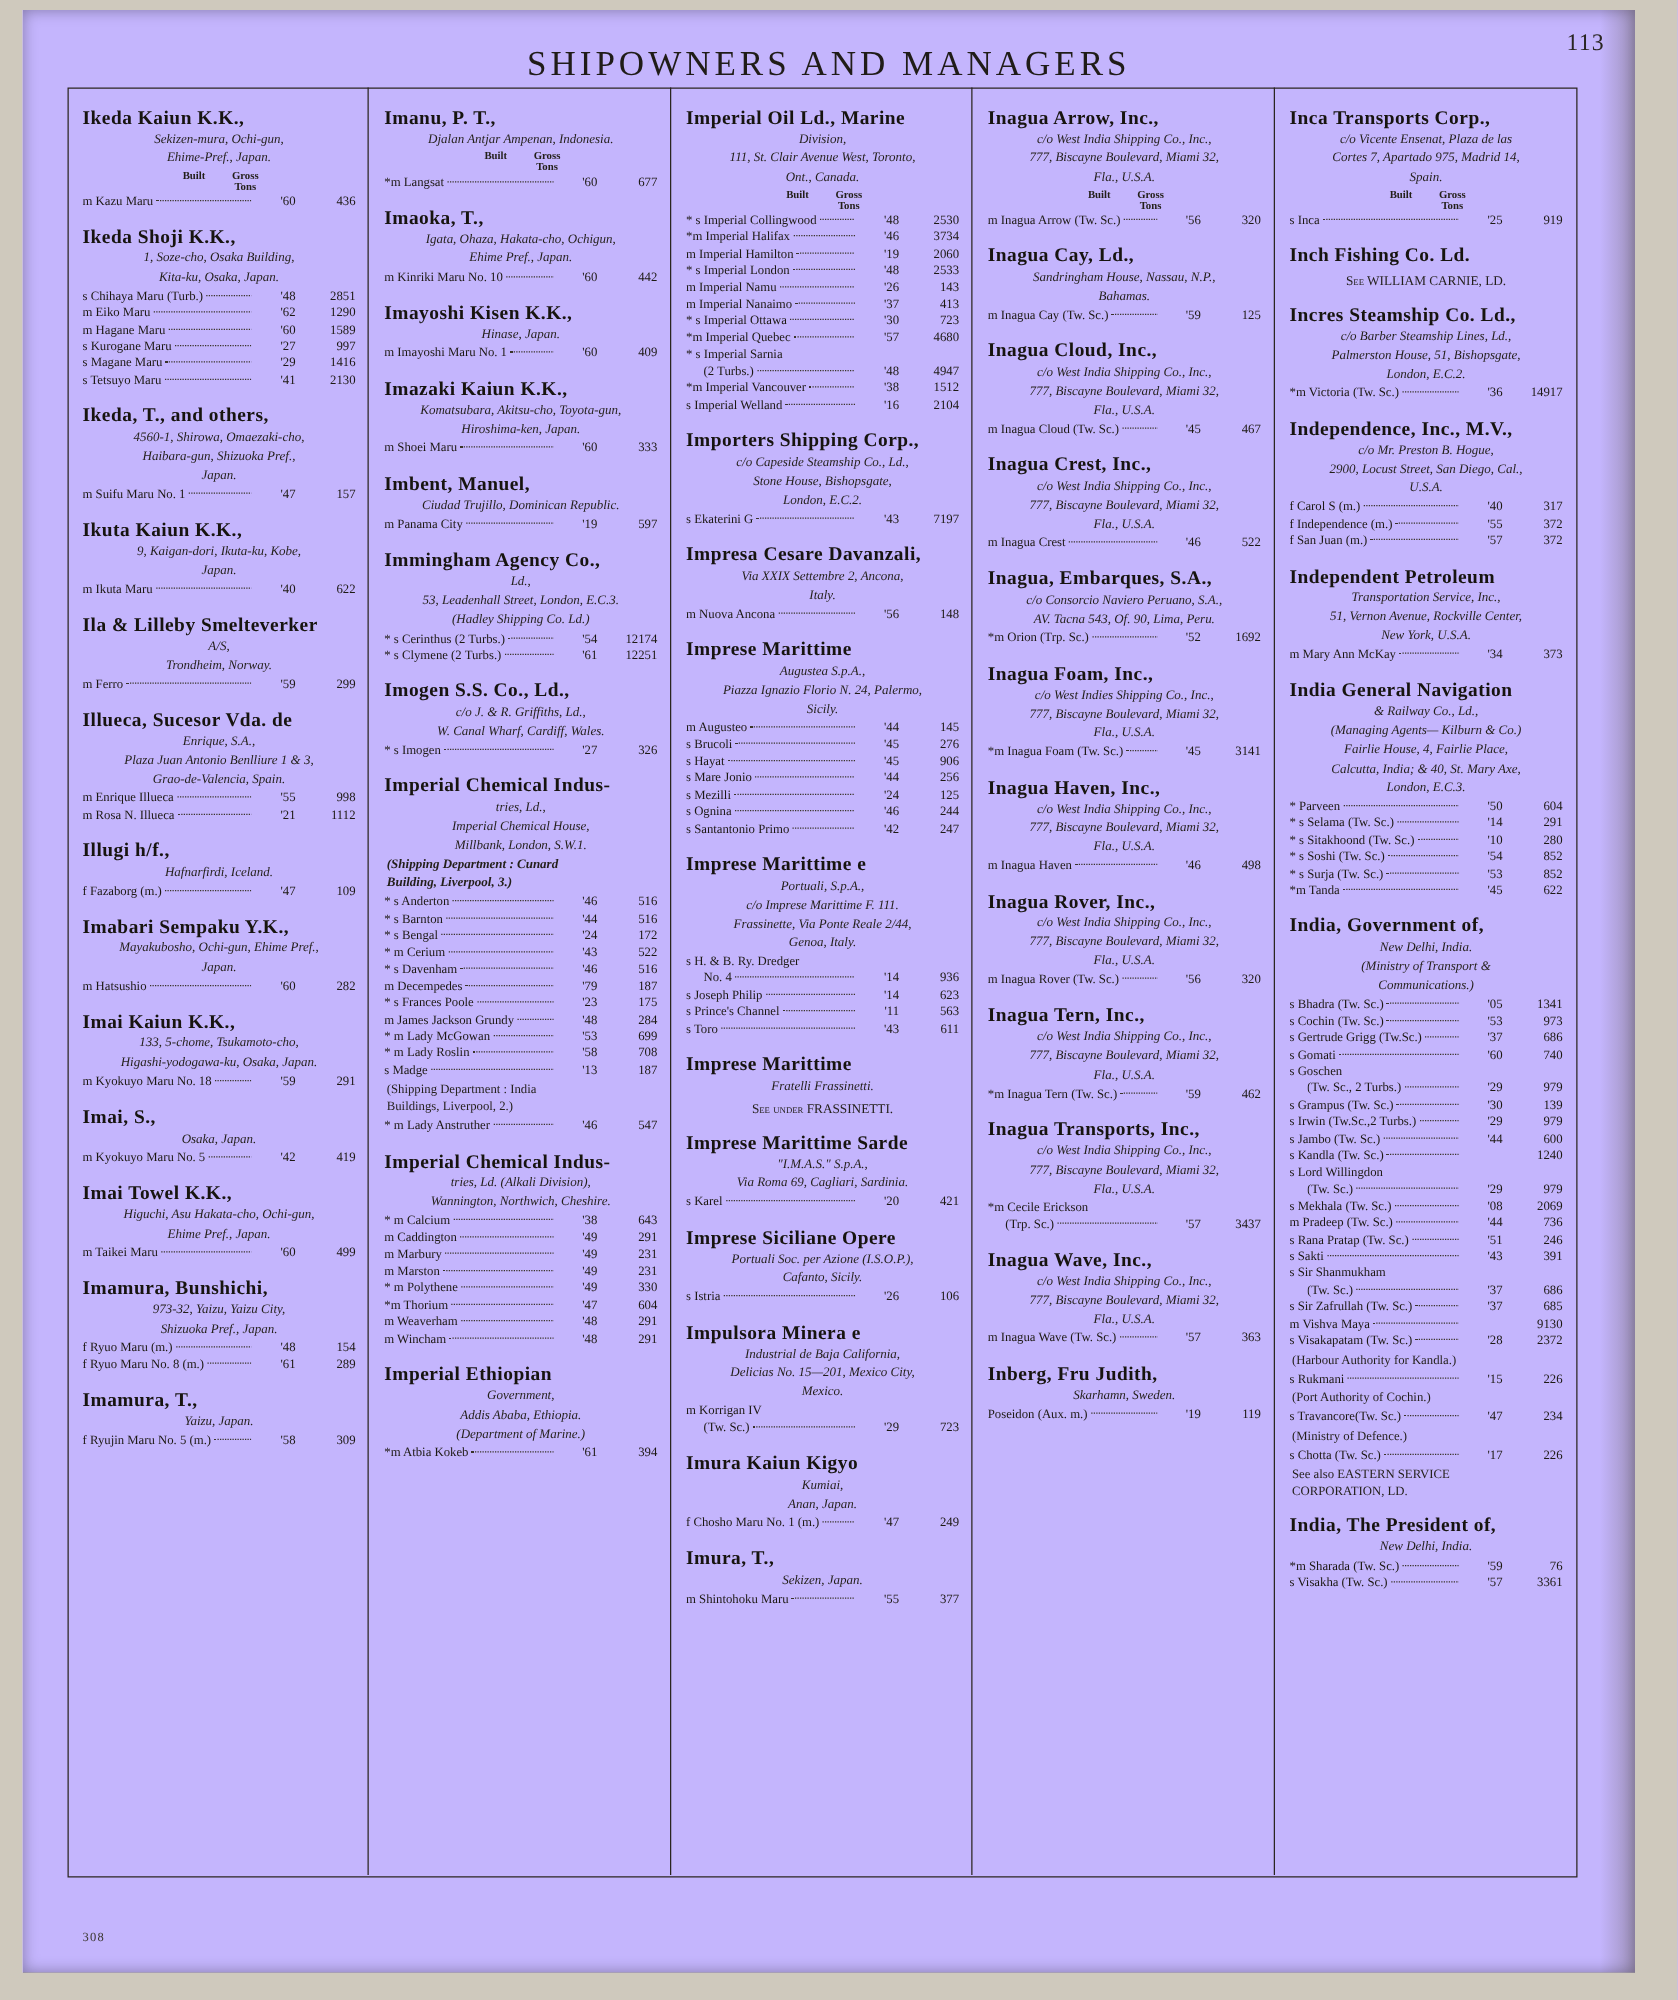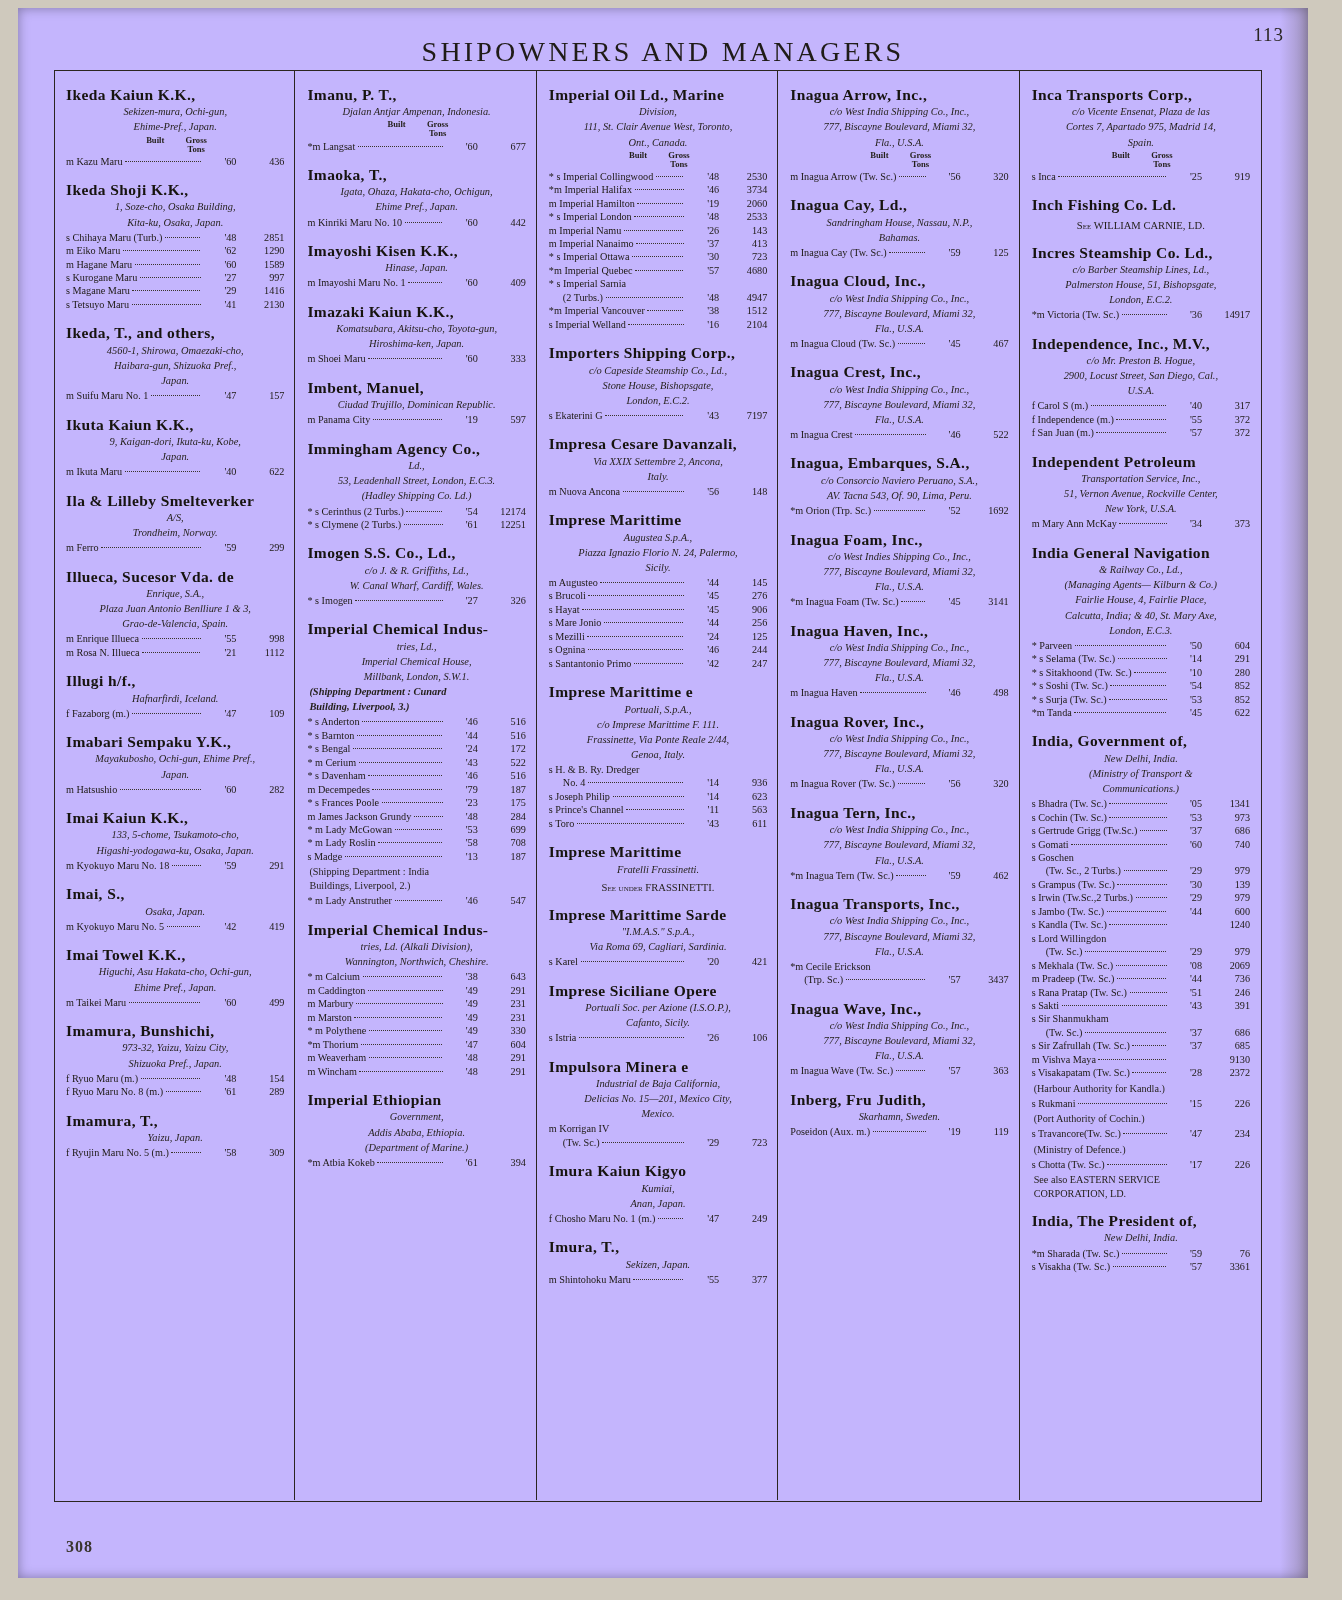"308" .folio-bottom { font-size: 16px -> 10px; font-weight: bold -> none }
